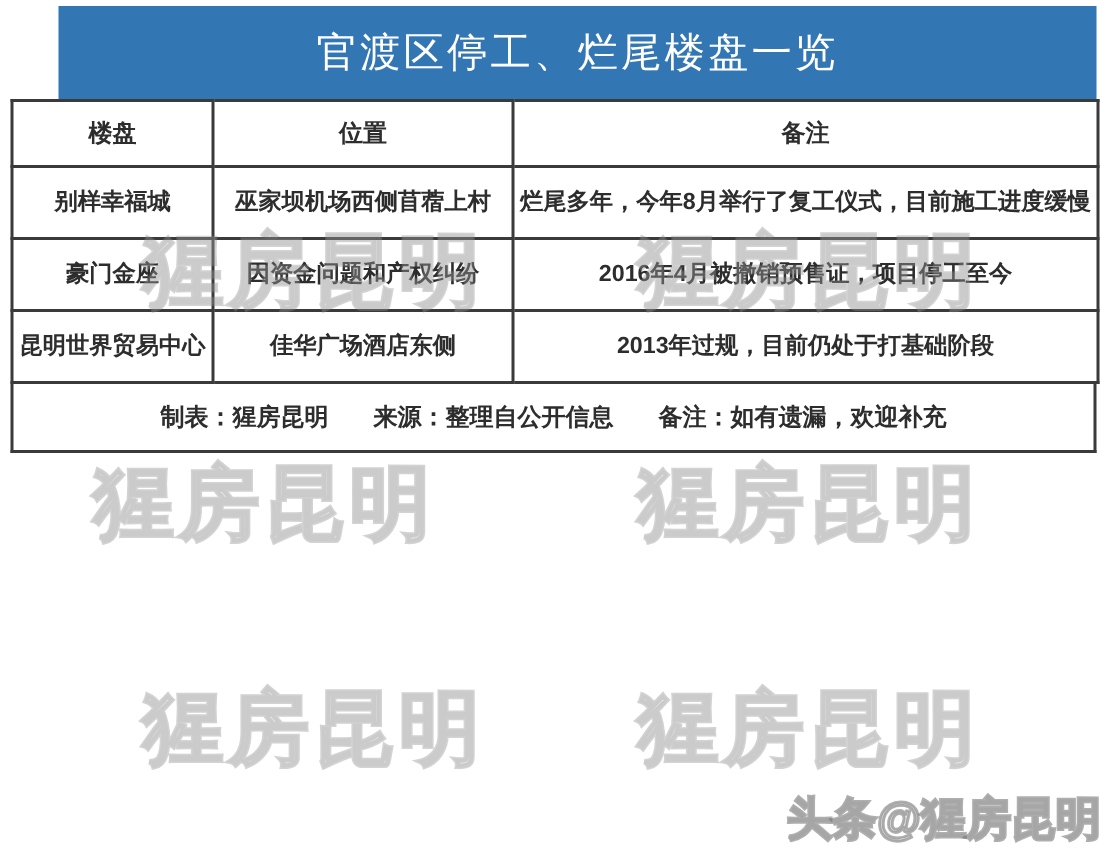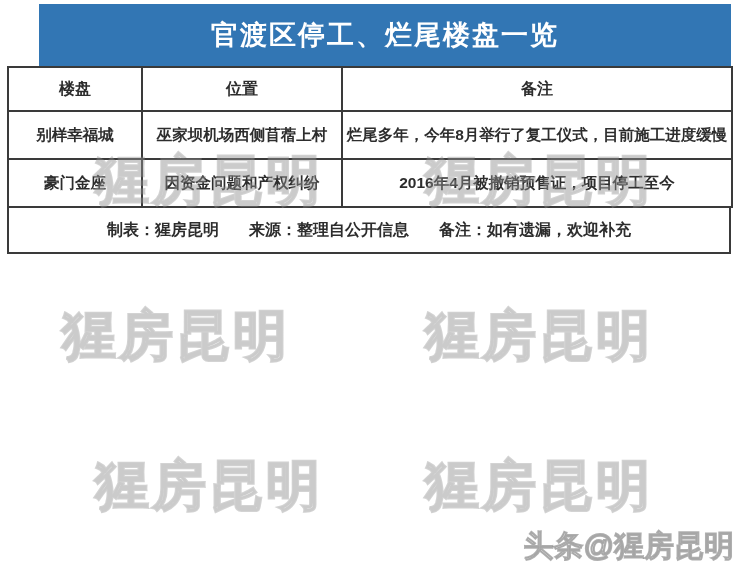"官渡区停工、烂尾楼盘一览" .title-bar { font-weight: bold -> normal }
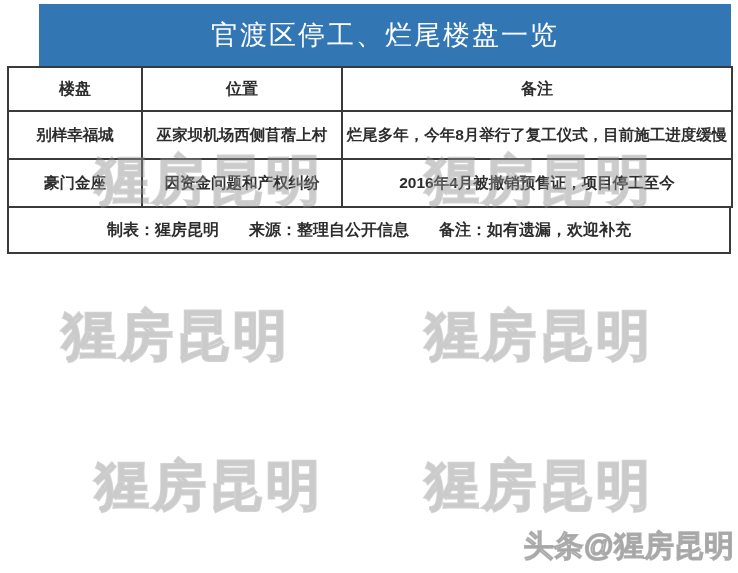"昆明世界贸易中心" tr { html: none -> <tr> <td>昆明世界贸易中心</td> <td>佳华广场酒店东侧</td> <td>2013年过规，目前仍处于打基础阶段</td> </tr> }
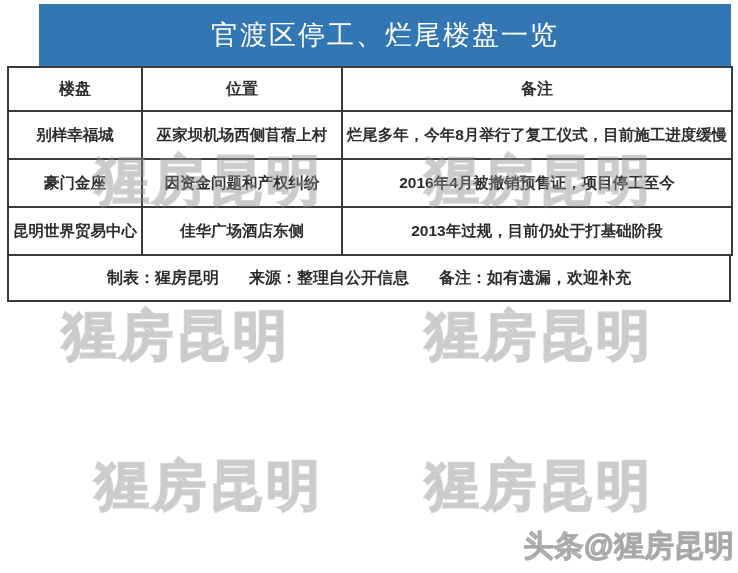"头条@猩房昆明" .wm-badge { font-weight: normal -> bold }
